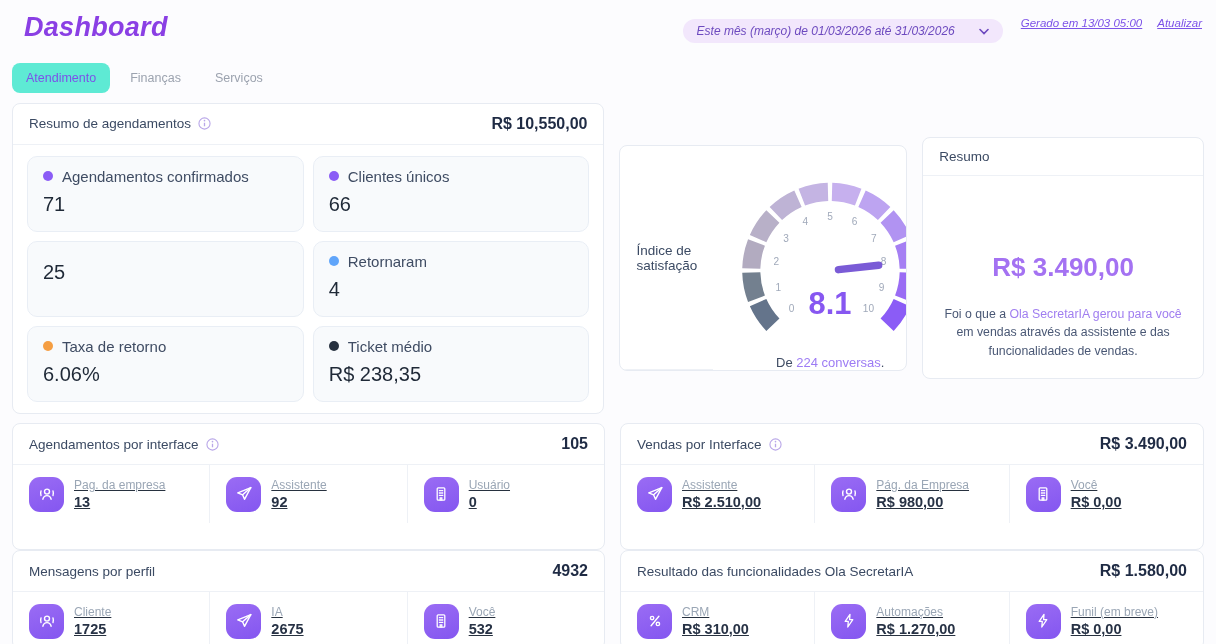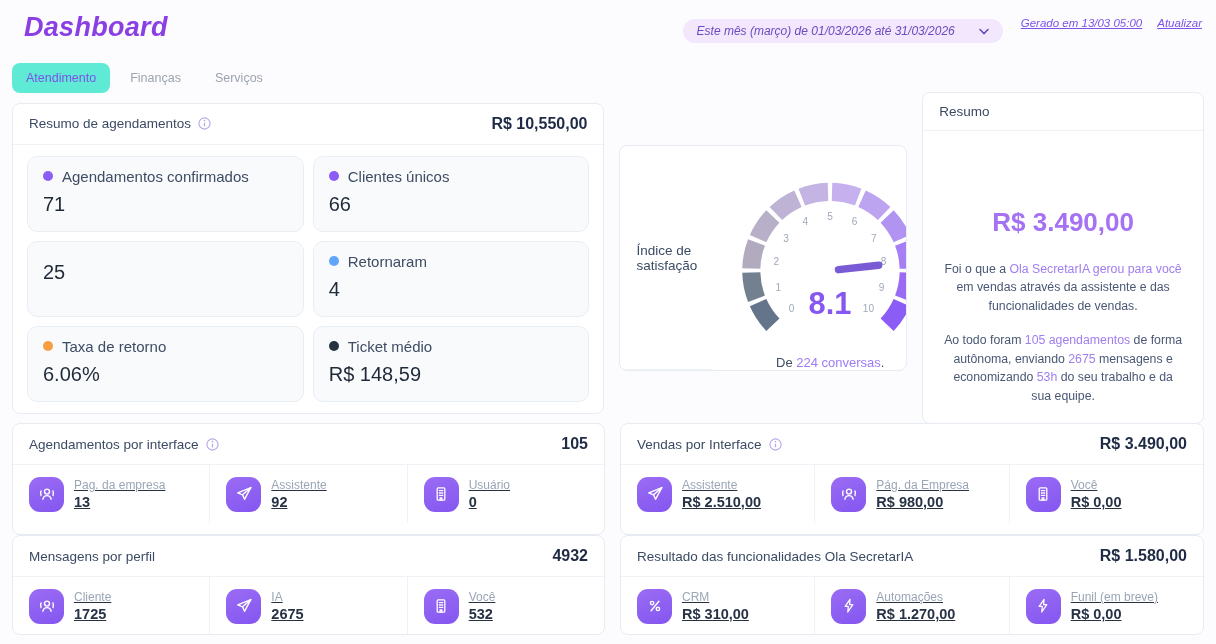"Ao todo foram 105 agendamentos" p.resumo-p { html: <p><span>Ao todo foram </span><span>105 agendamentos</span><span> de forma autônoma, enviando </span><span>2675</span><span> mensagens e economizando </span><span>53h</span><span> do seu trabalho e da sua equipe.</span></p> -> none }
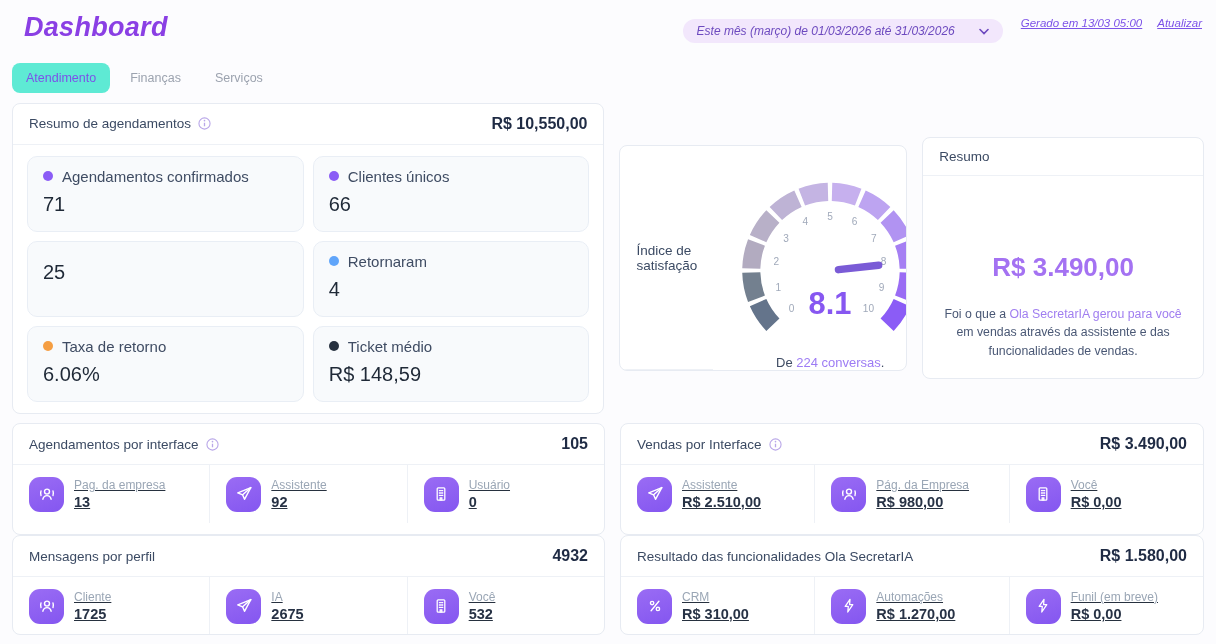"R$ 148,59" div.tile-value { text: 148,59 -> 238,35 }
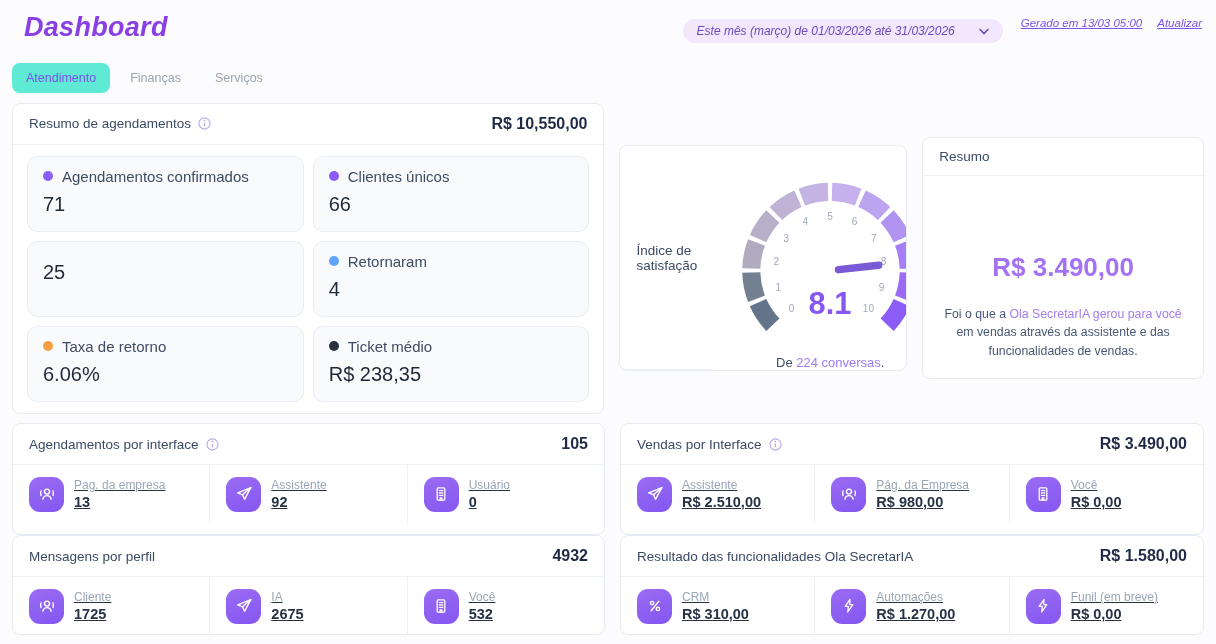"Agendamentos por interface" .row2 { height: 112px -> 127px }
